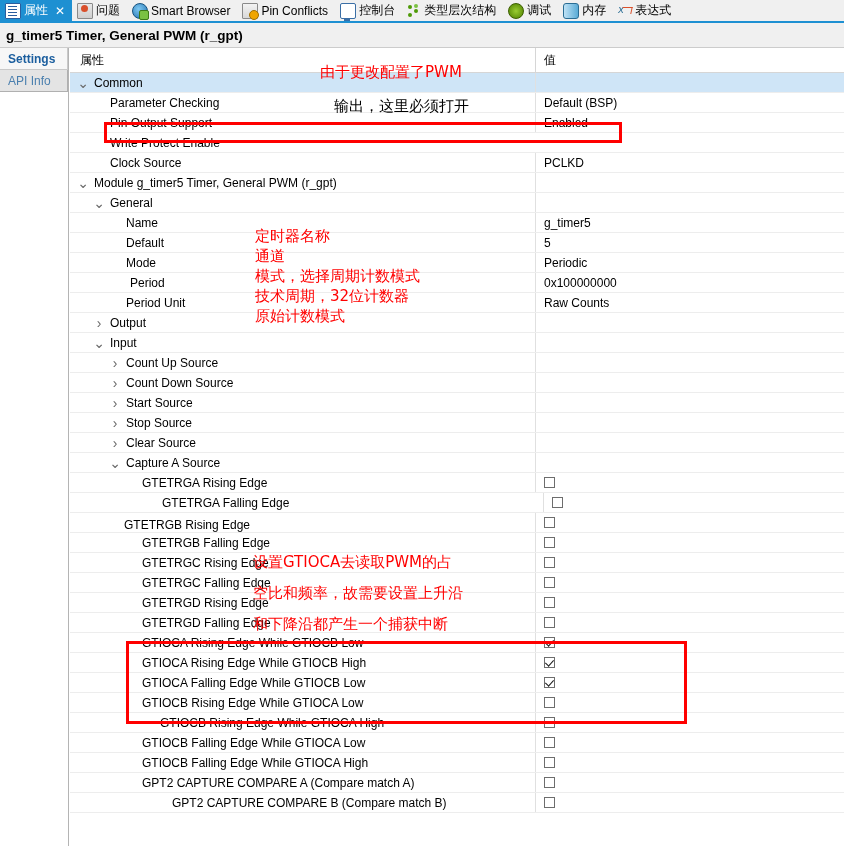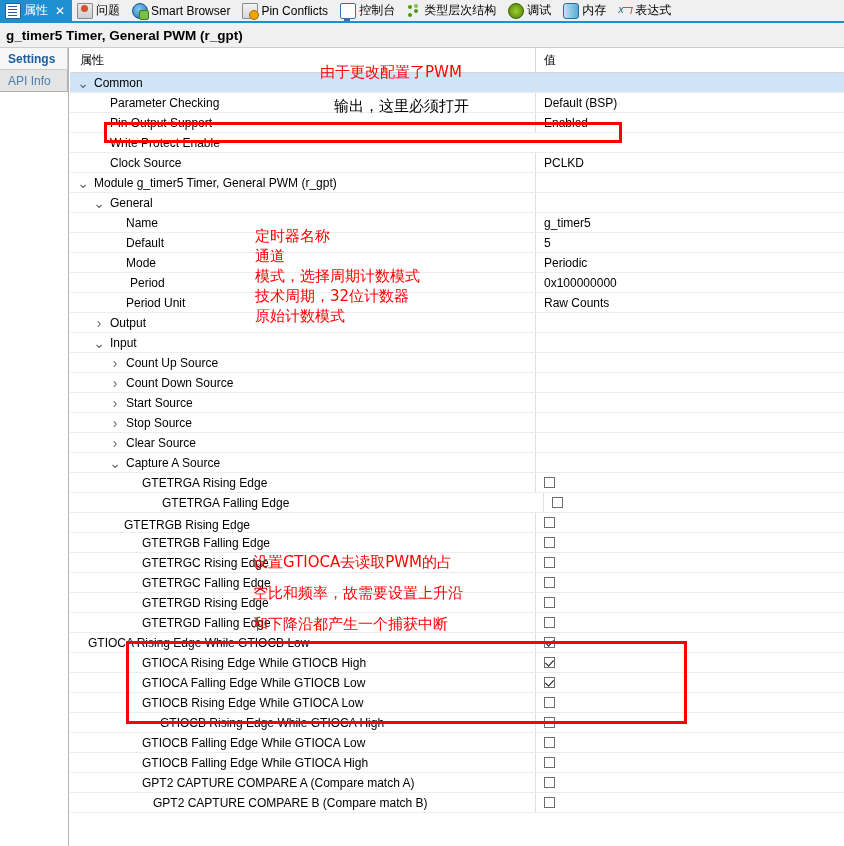"GTIOCA Rising Edge While GTIOCB Low" div.cell-name { padding-left: none -> 54px }
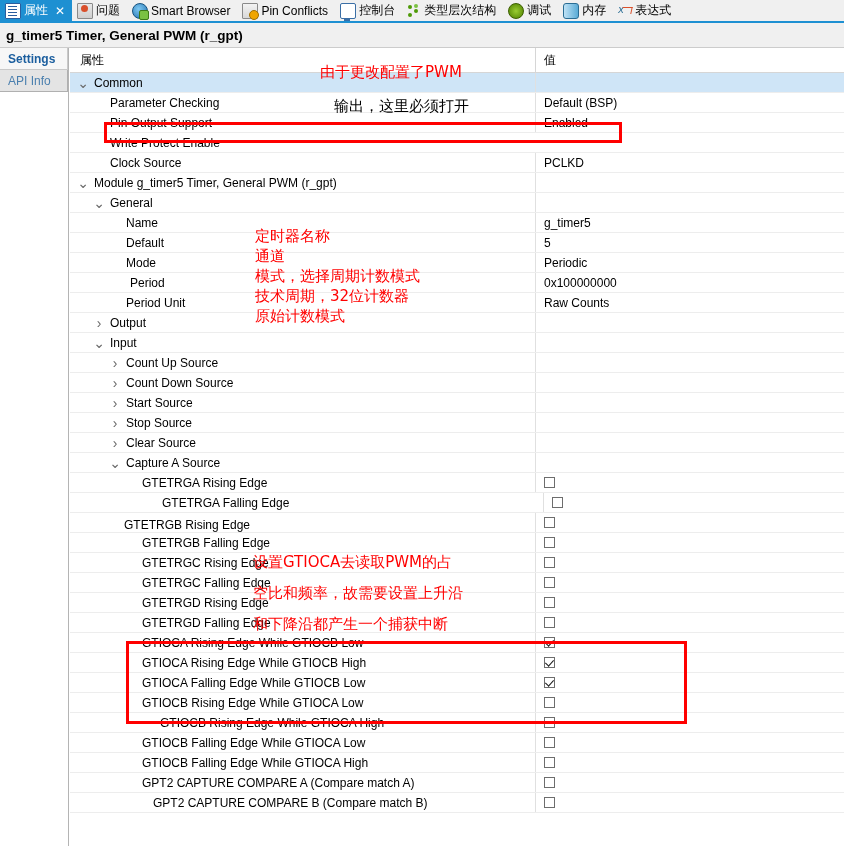"GPT2 CAPTURE COMPARE B (Compare" div.cell-name { padding-left: 65px -> 84px }
